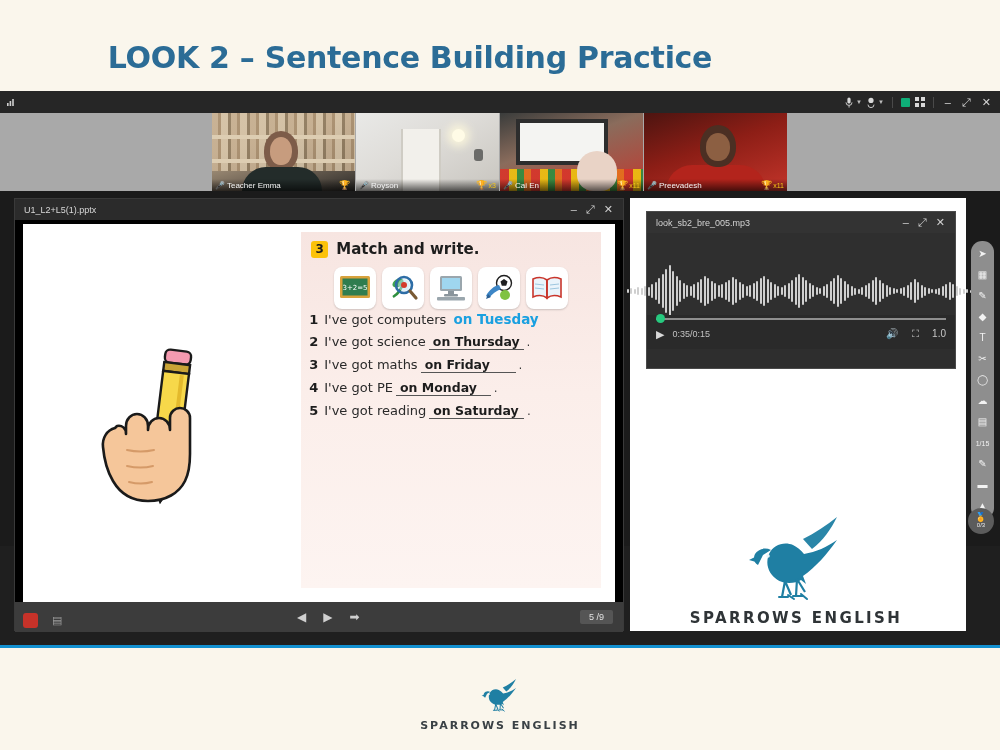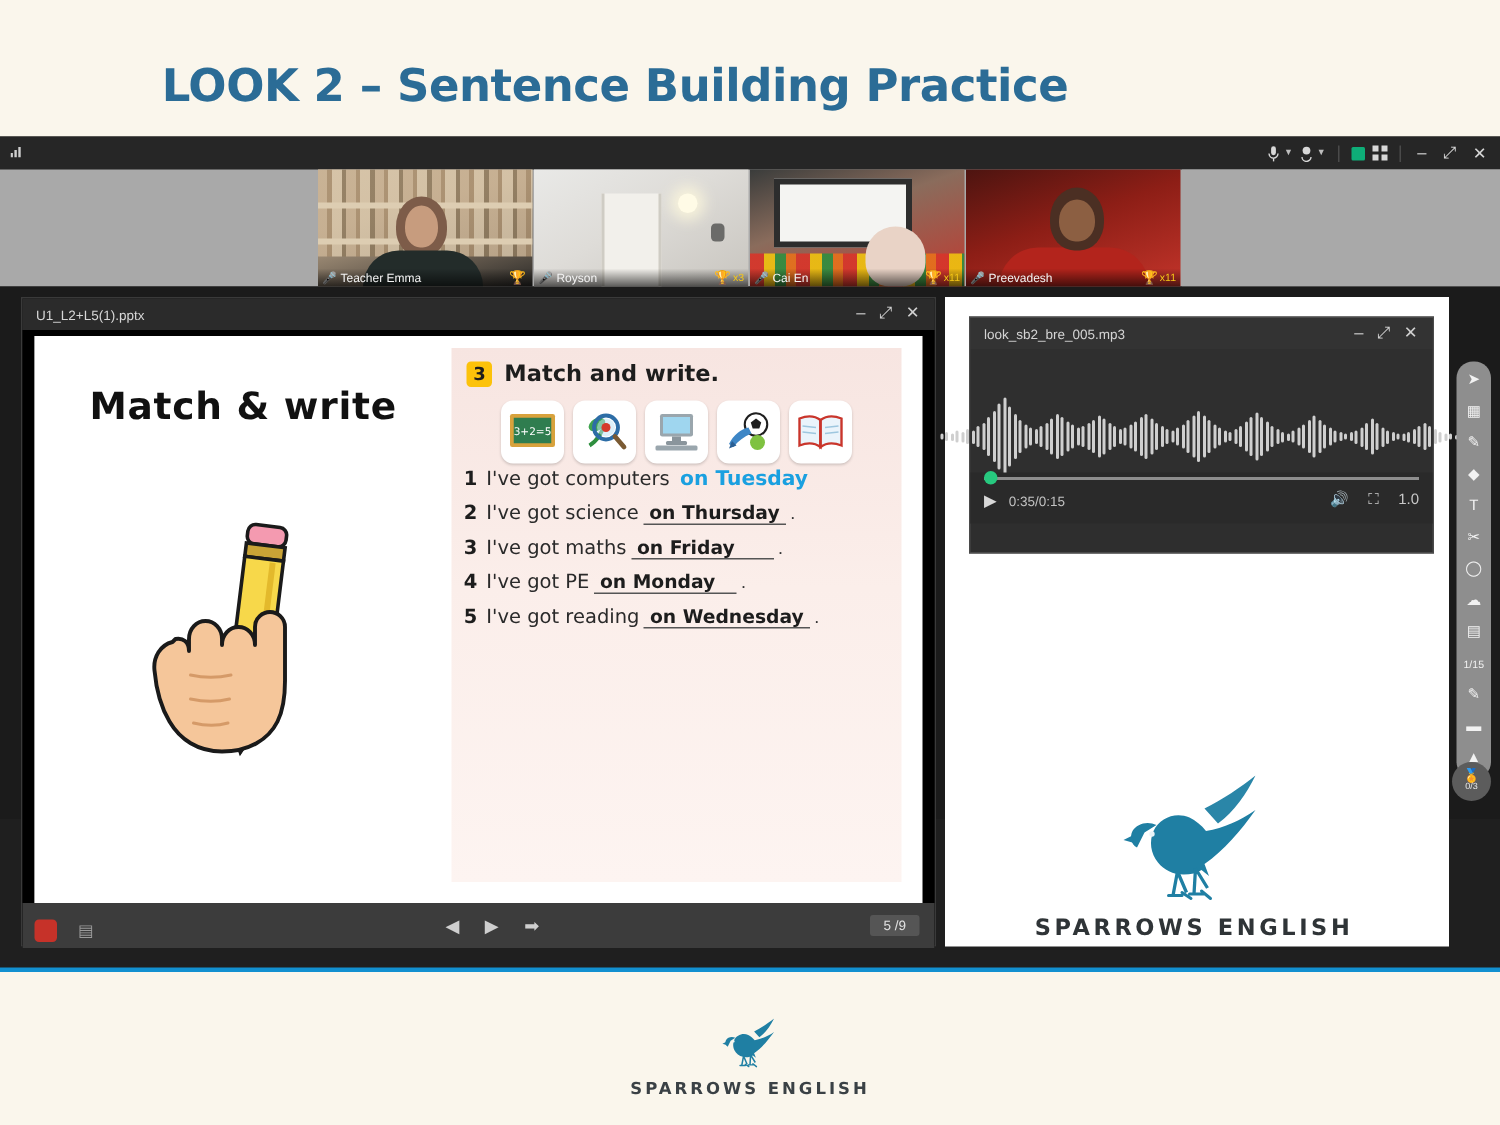"Match & write" div.mw-title { html: <div>Match &amp; write</div> -> none }
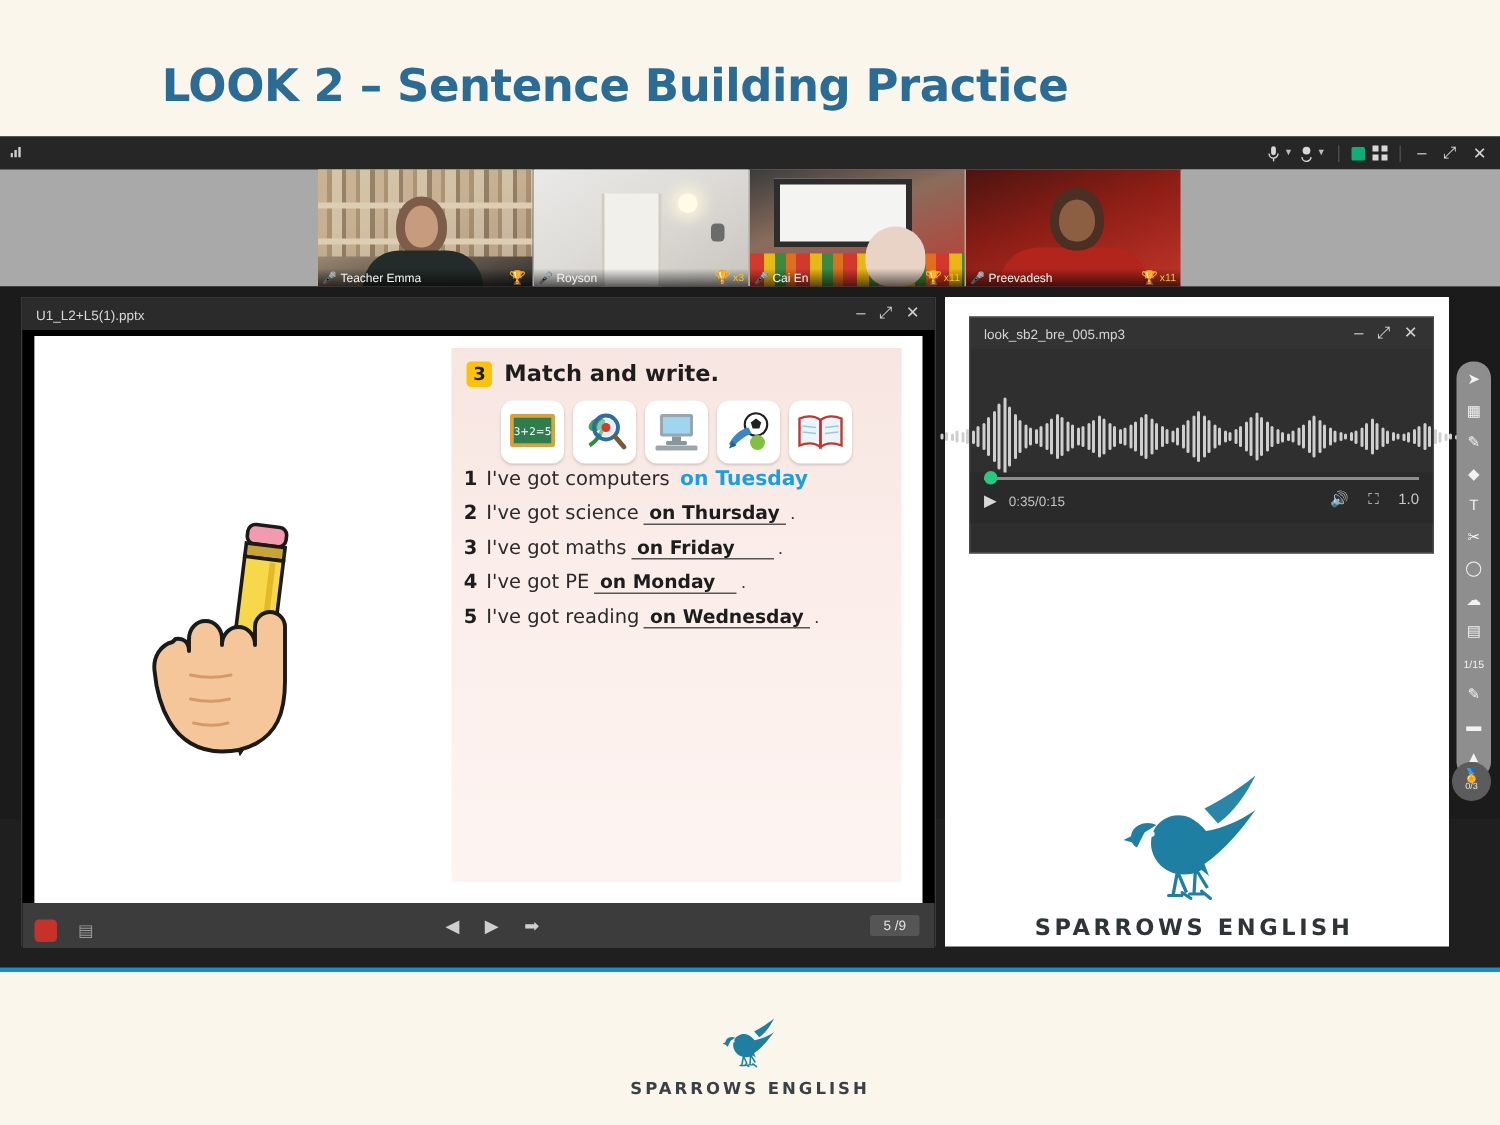"on Wednesday" span.ans { text: Wednesday -> Saturday }
